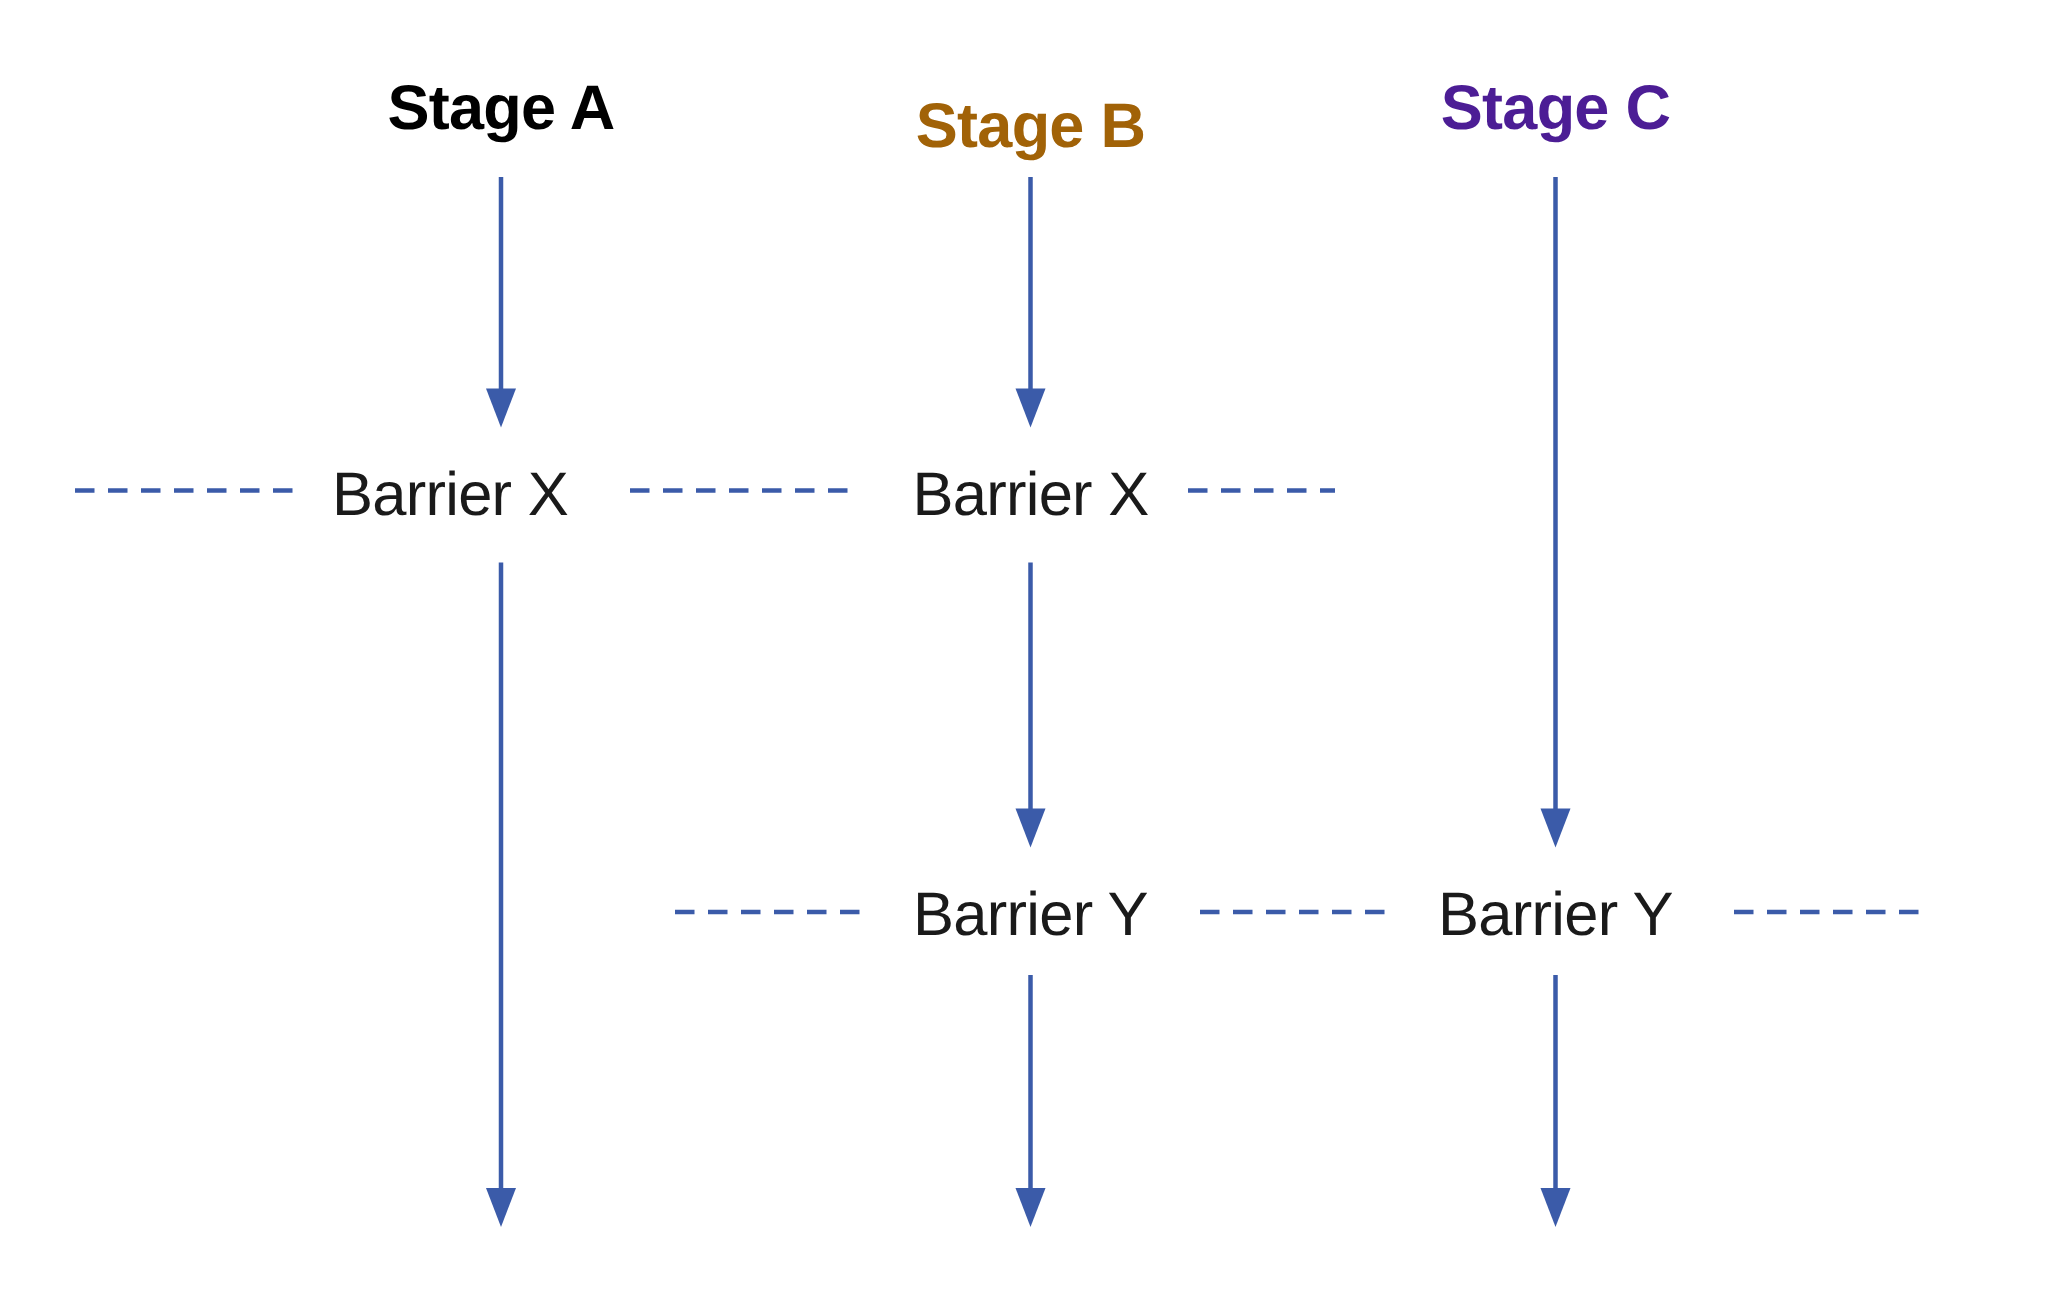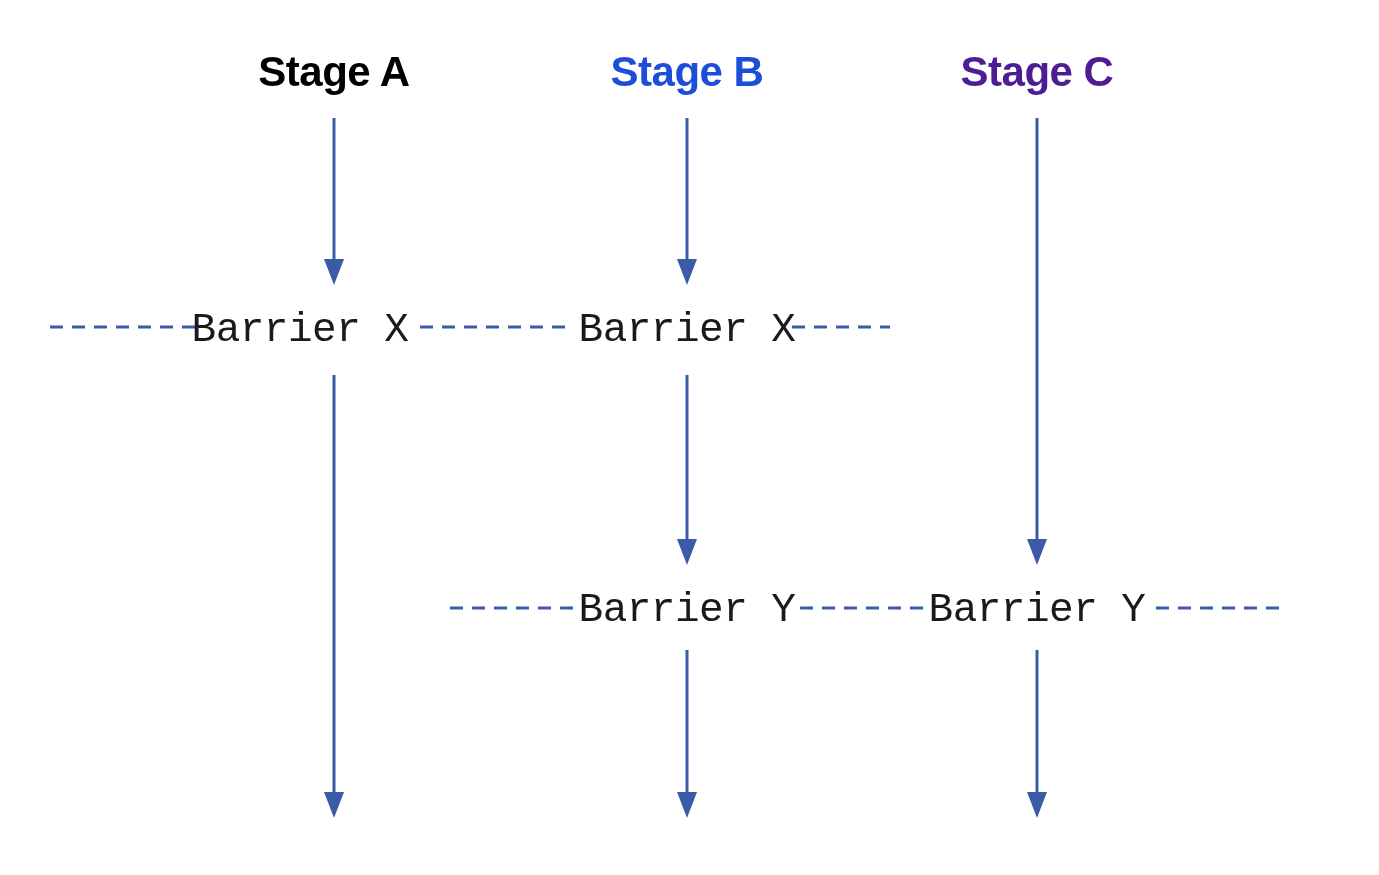"Stage B" div.stage-header { color: #1d4ed8 -> #a16207; top: 72px -> 84px }
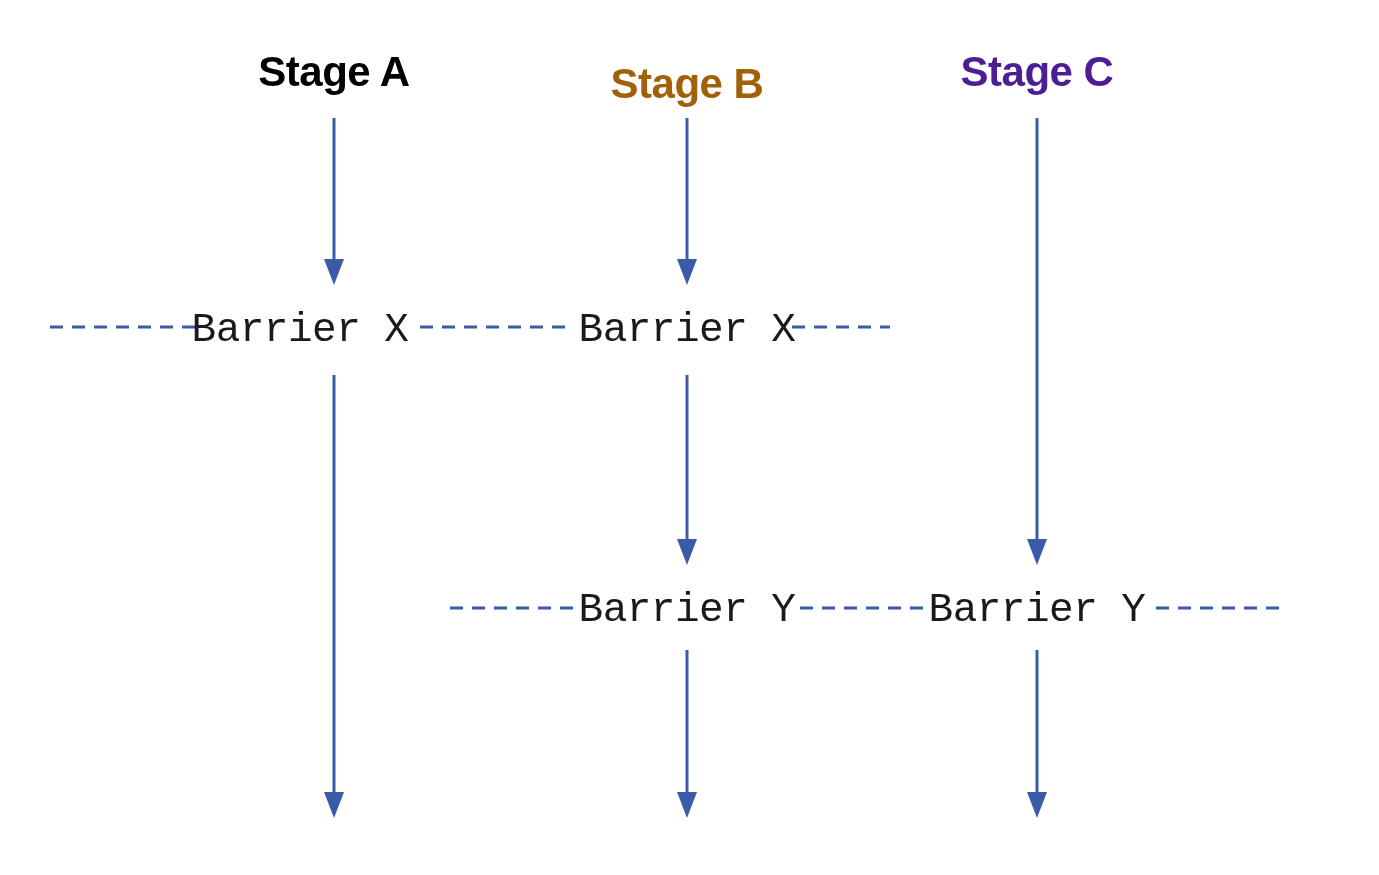"Barrier X" .barrier-label { font-family: Liberation Mono, monospace -> Liberation Sans, sans-serif }
